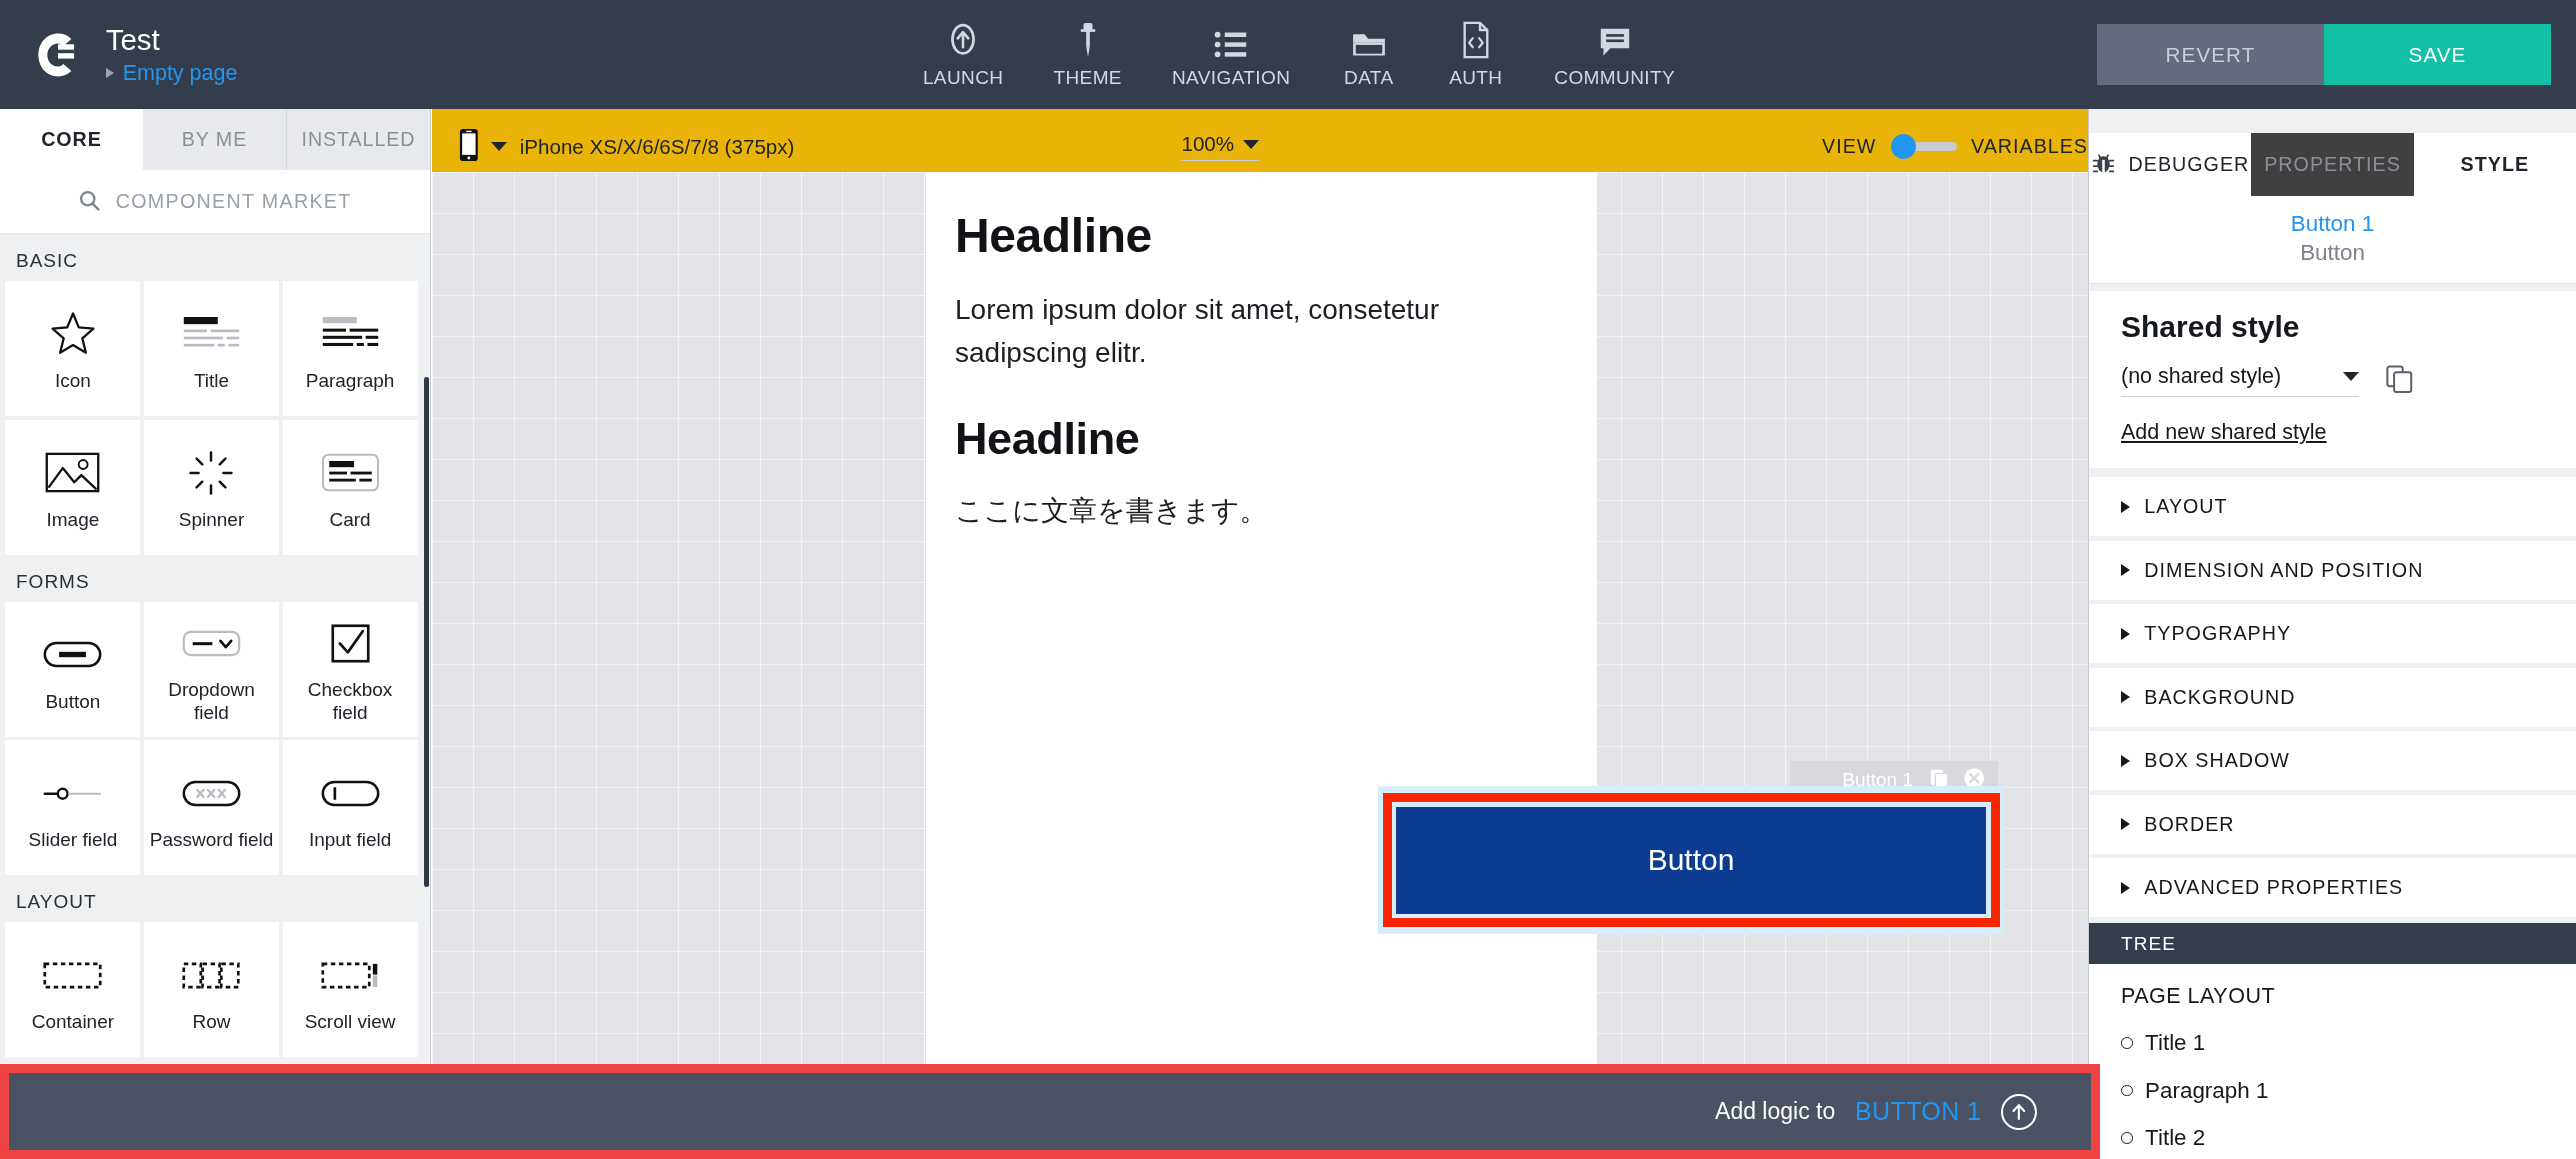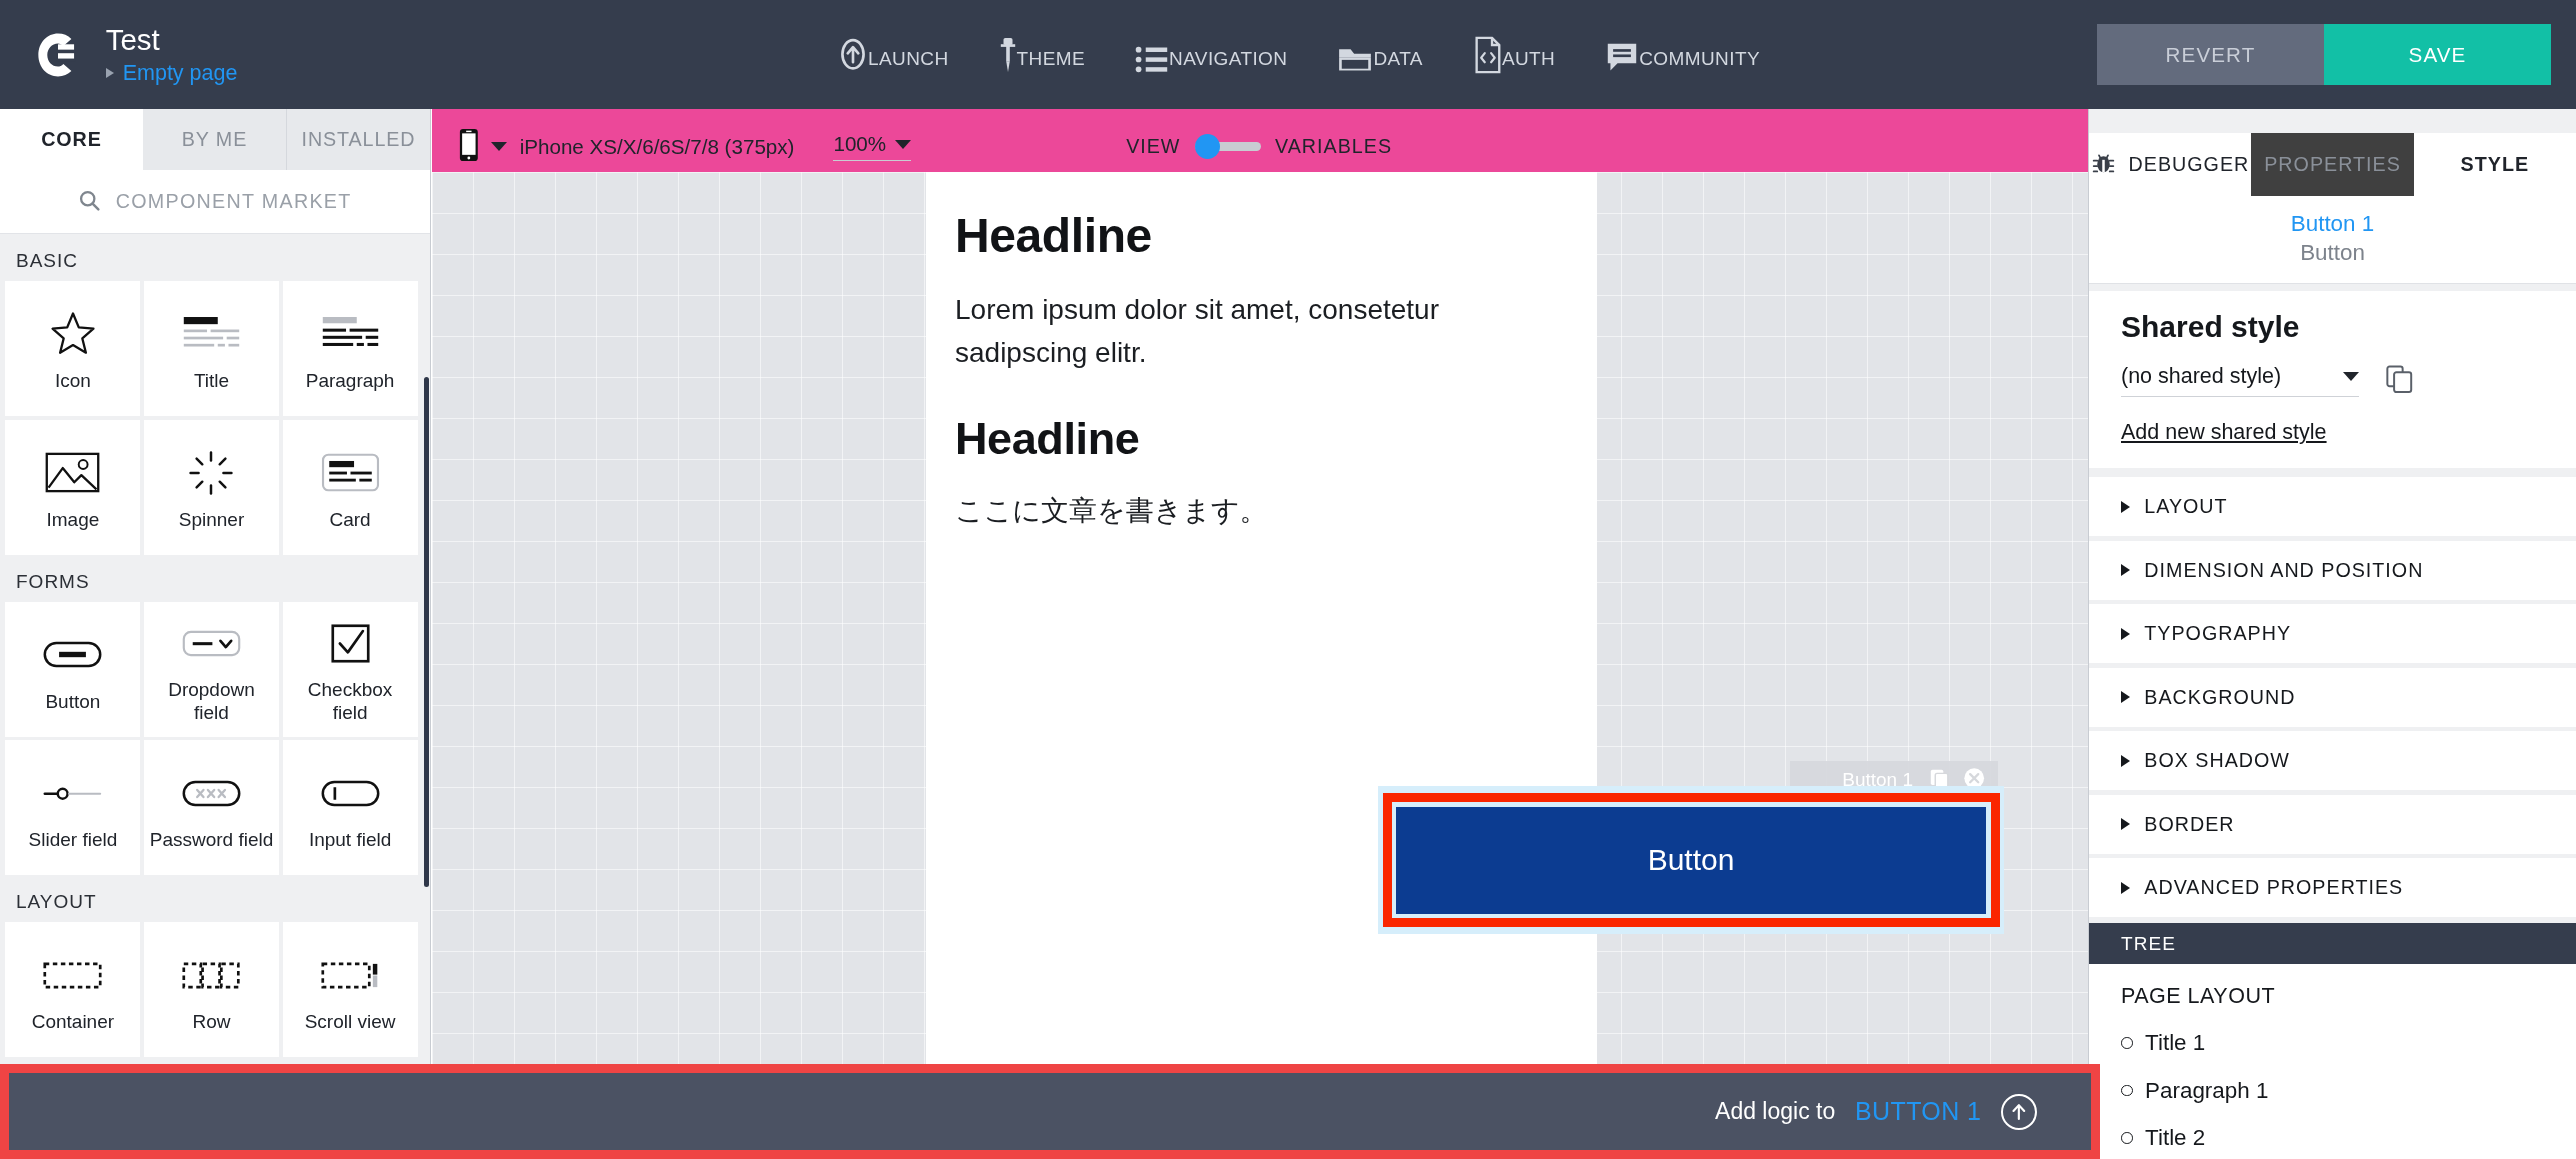"LAUNCH" .navitem { flex-direction: none -> column }
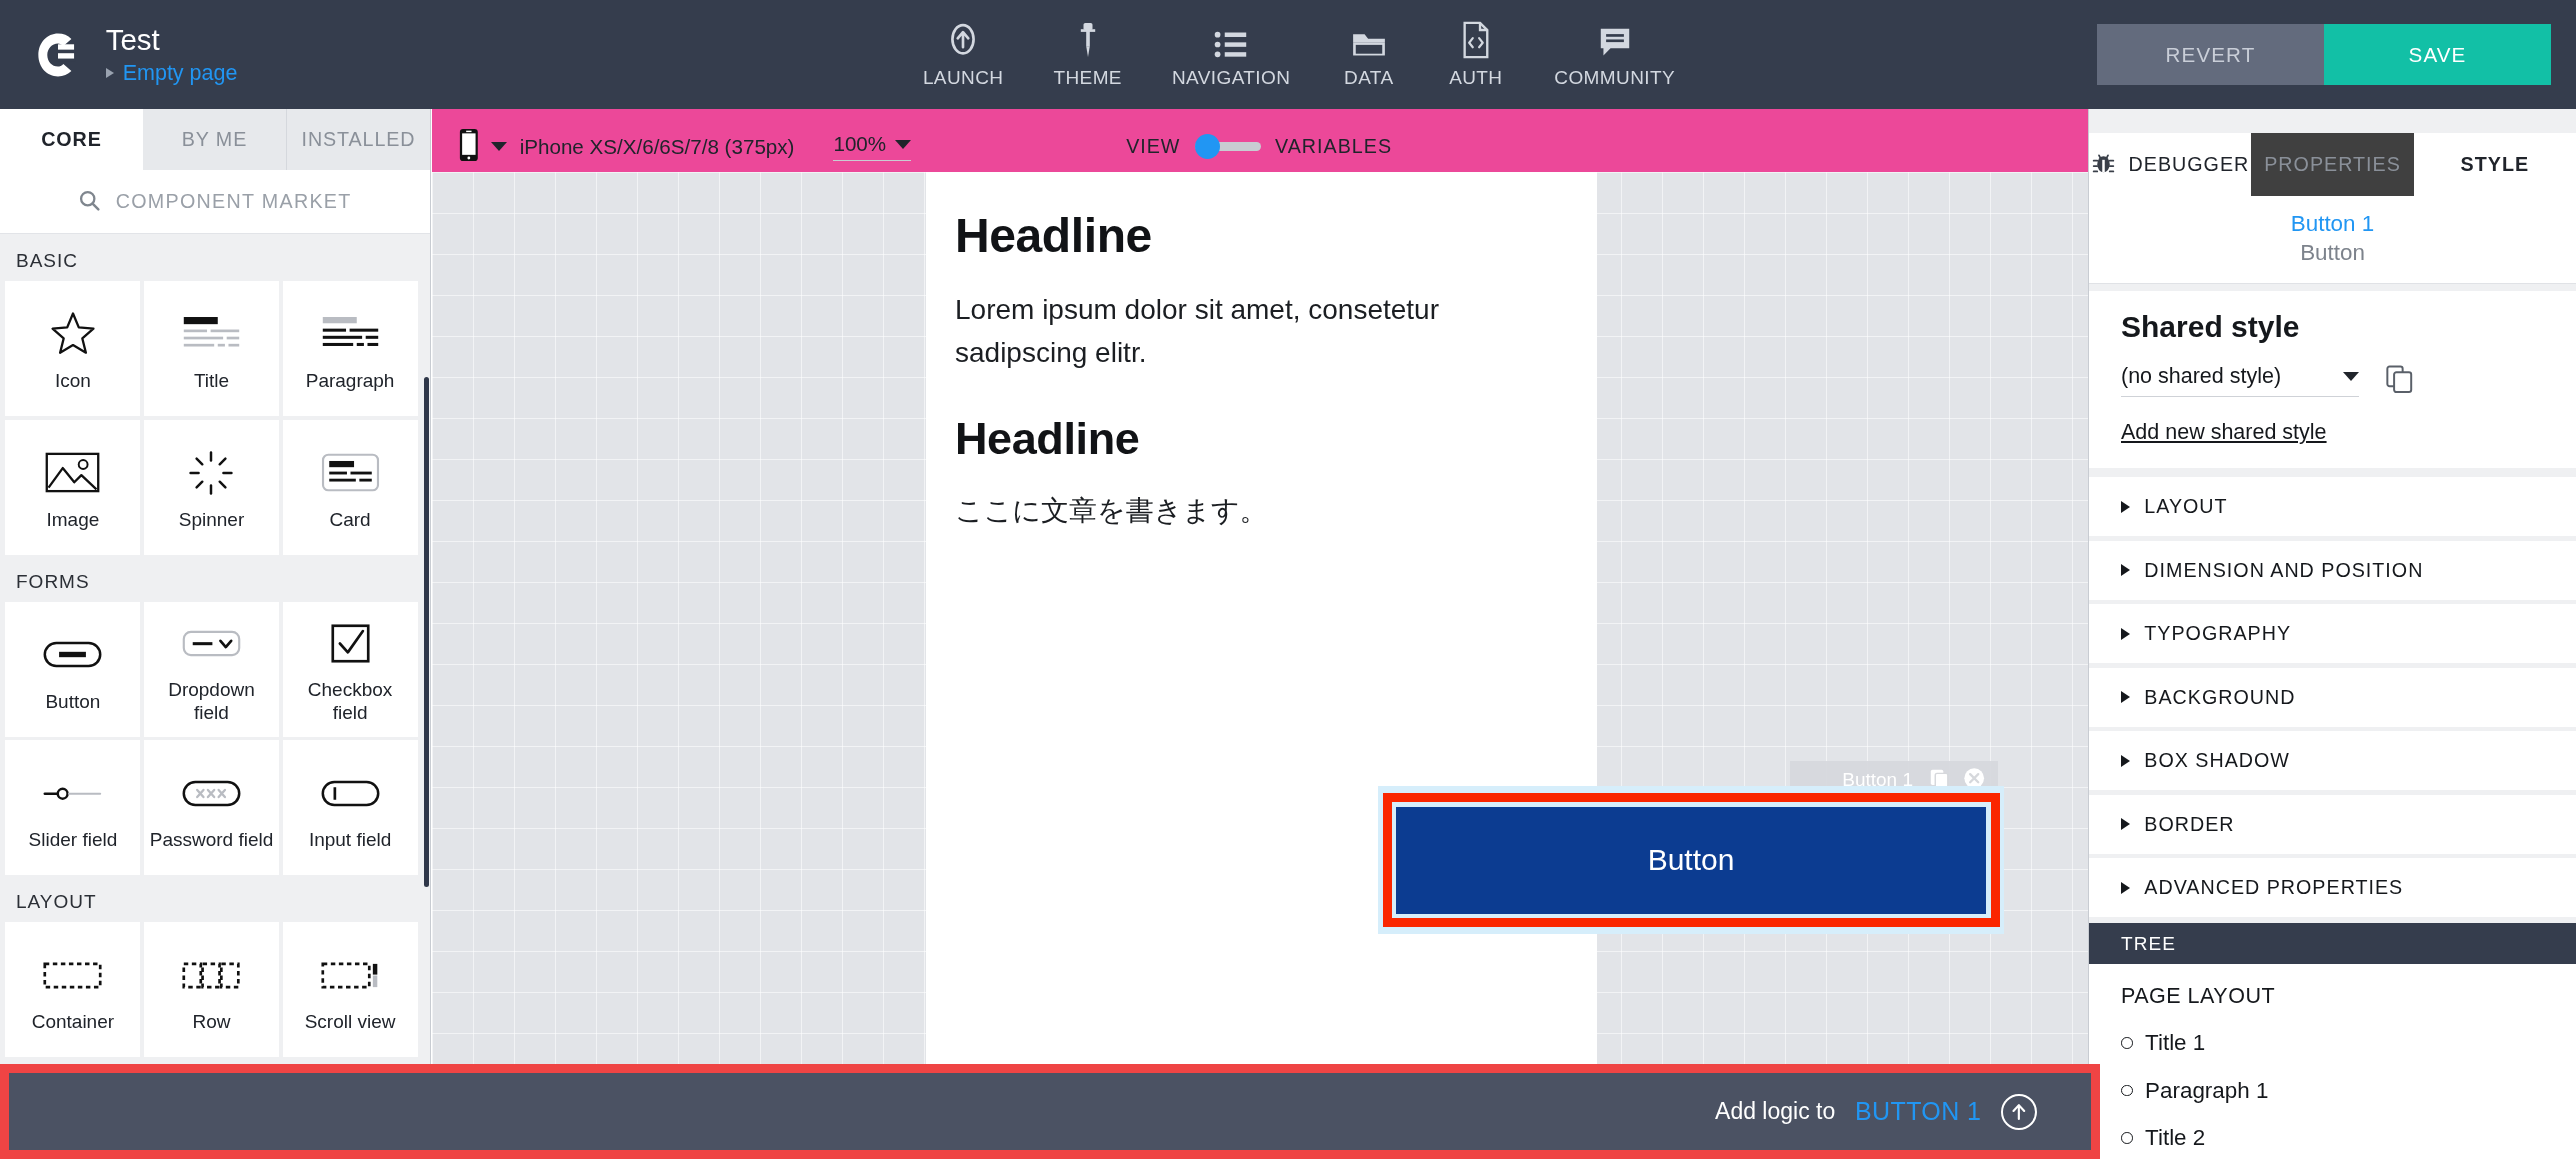"iPhone XS/X/6/6S/7/8 (375px)" .canvas-toolbar { background: #ec4899 -> #eab308; justify-content: none -> space-between }
